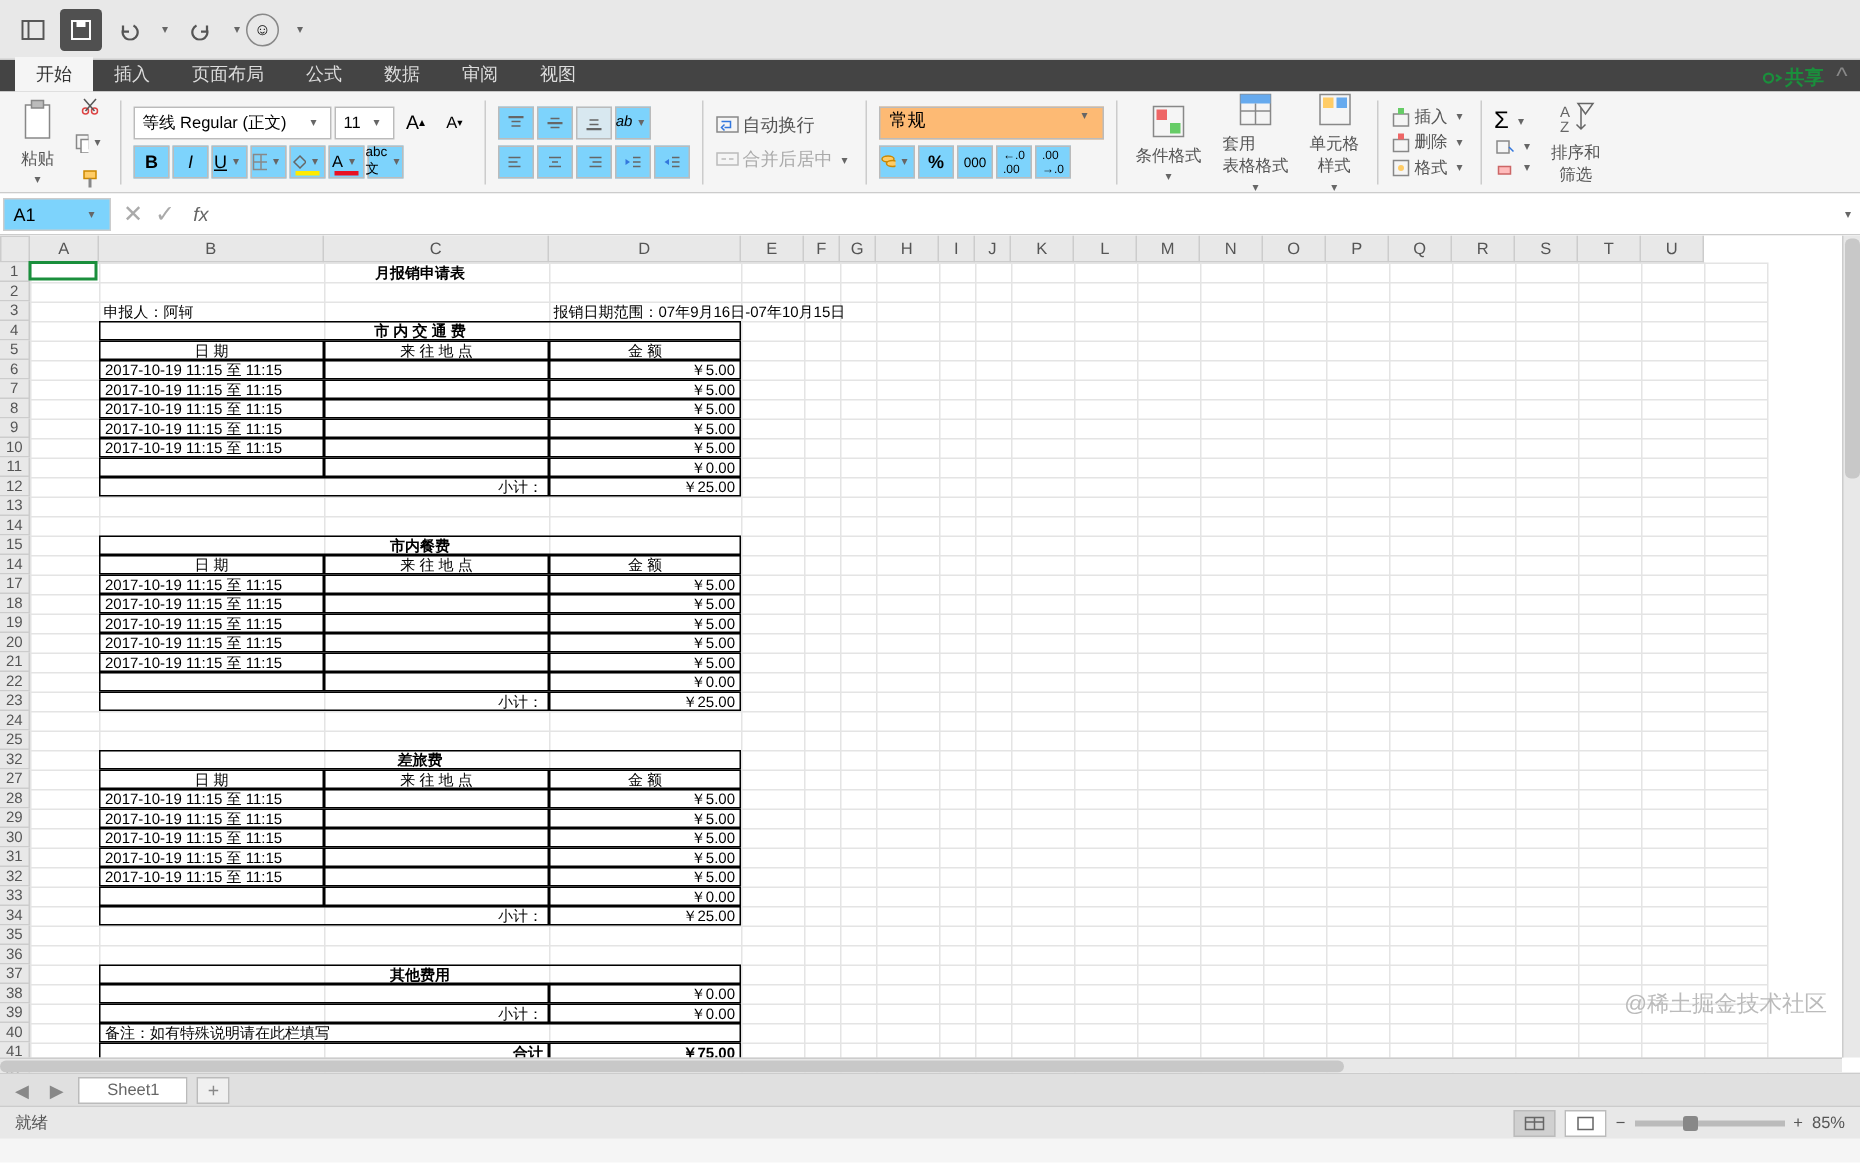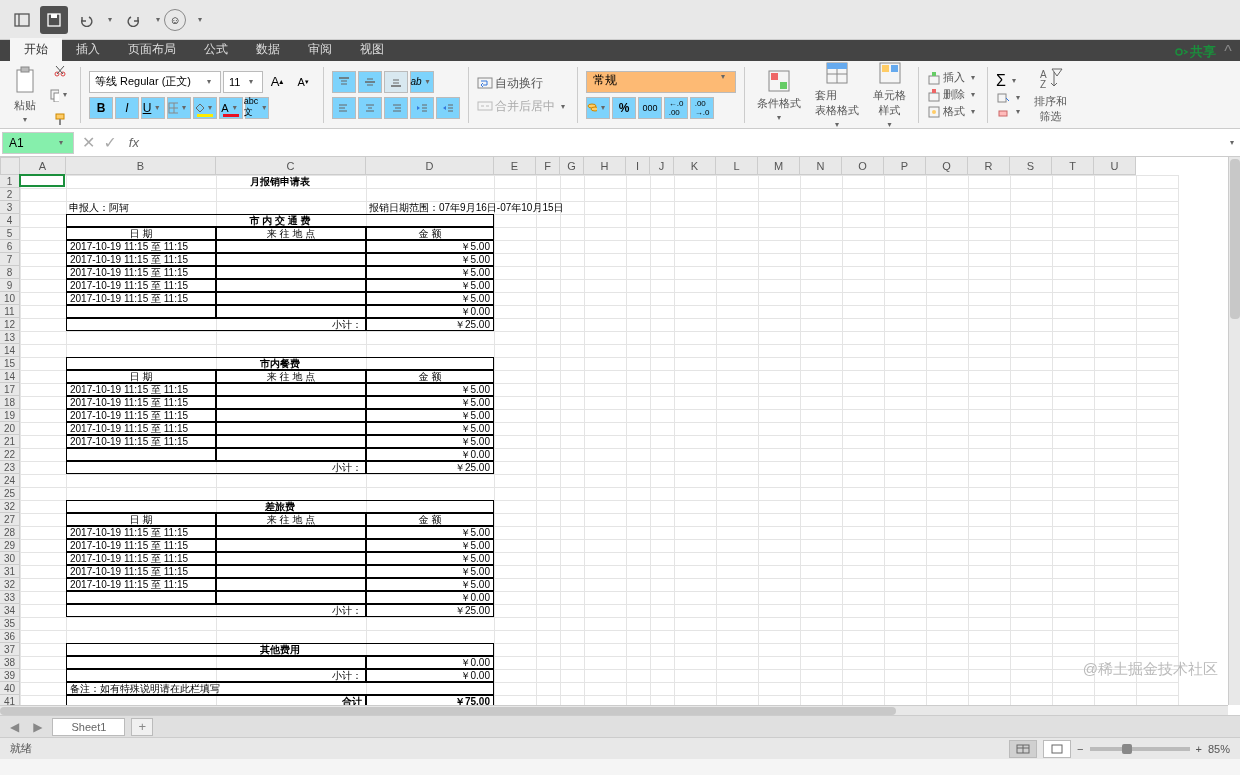"A1" .cell-ref { background: #86efac -> #7dd3fc }
